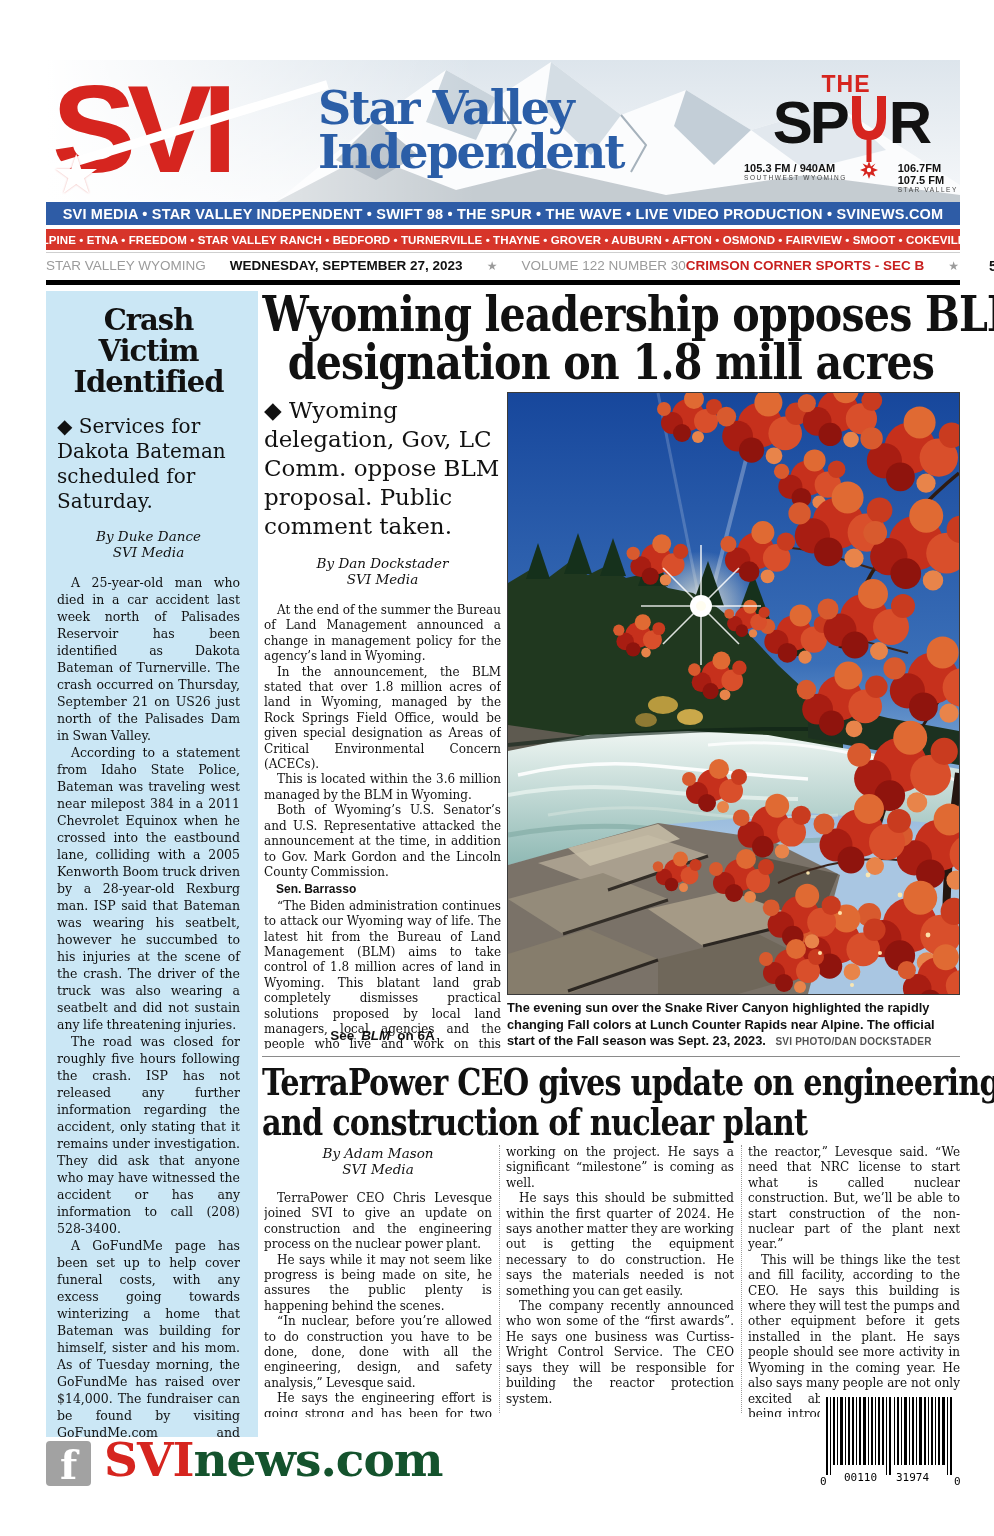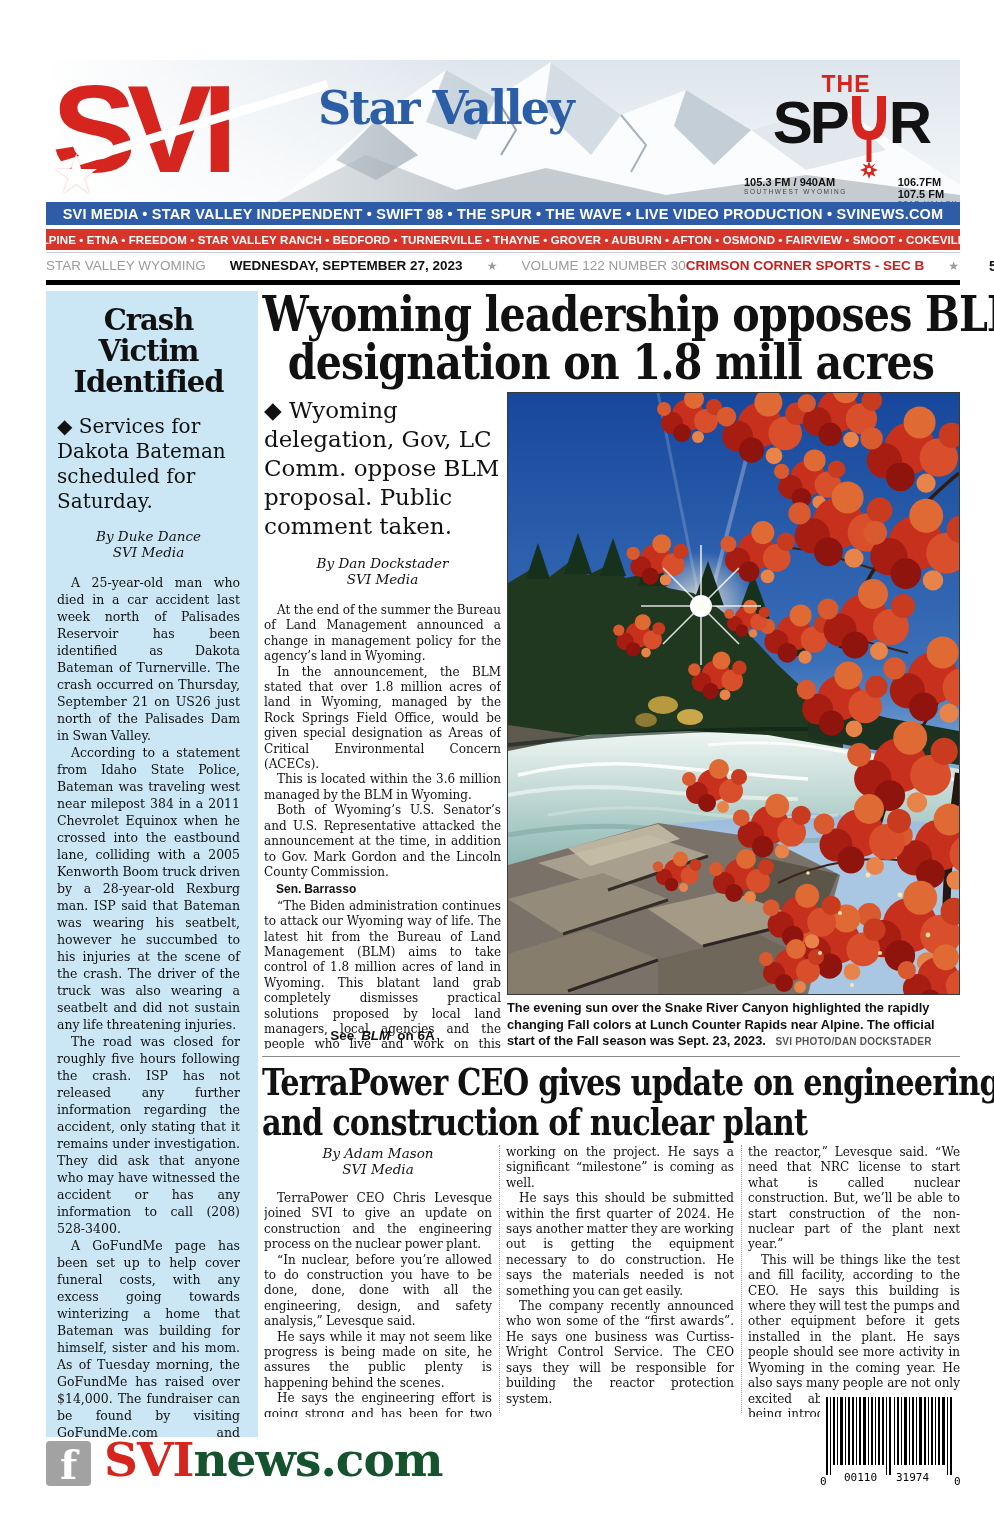"Independent" div { html: none -> <div>Independent</div> }
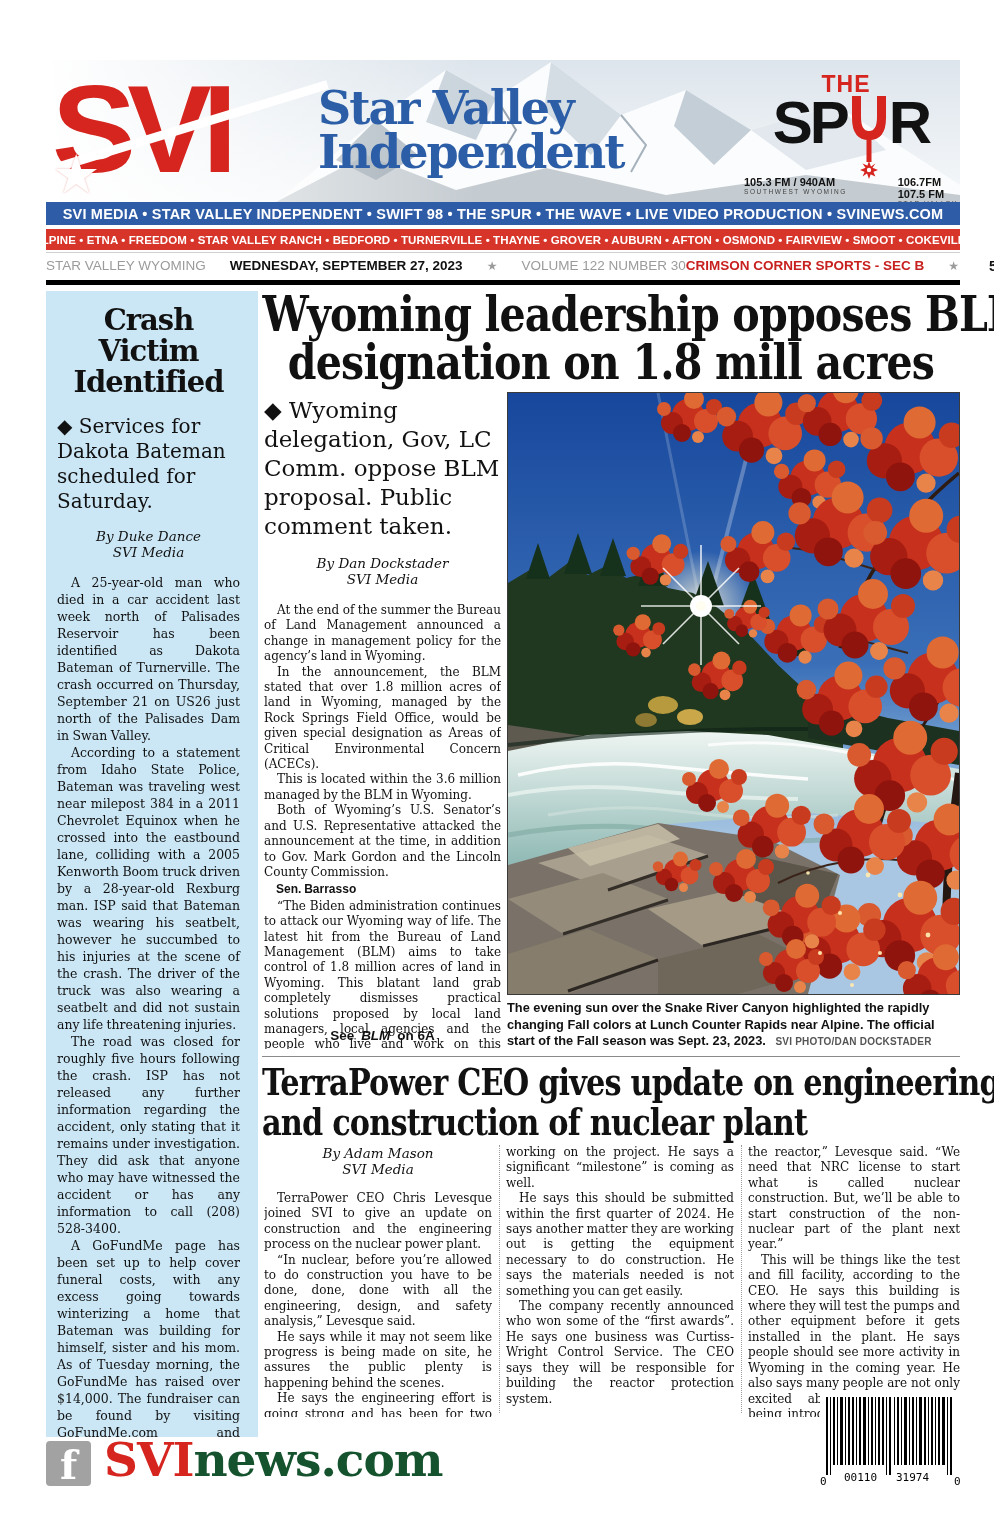"105.3 FM / 940AM" .spur-freqs { margin-top: 20px -> 6px }
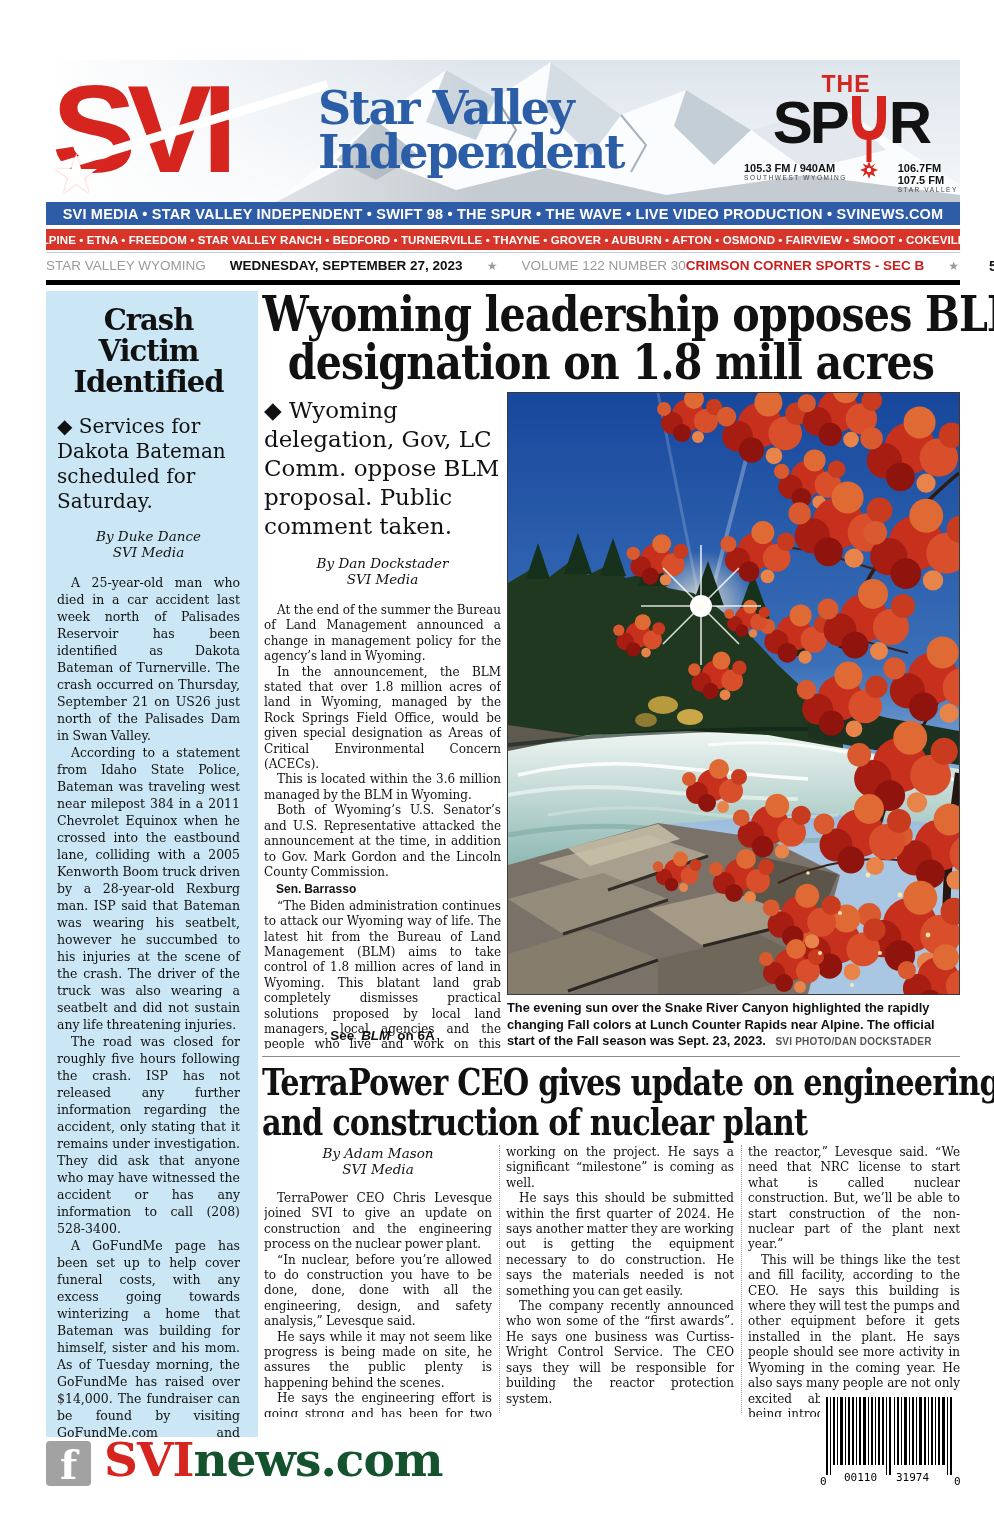"“In nuclear, before you’re allowed" p { order: before "He says while it may" -> after "He says while it may" }
